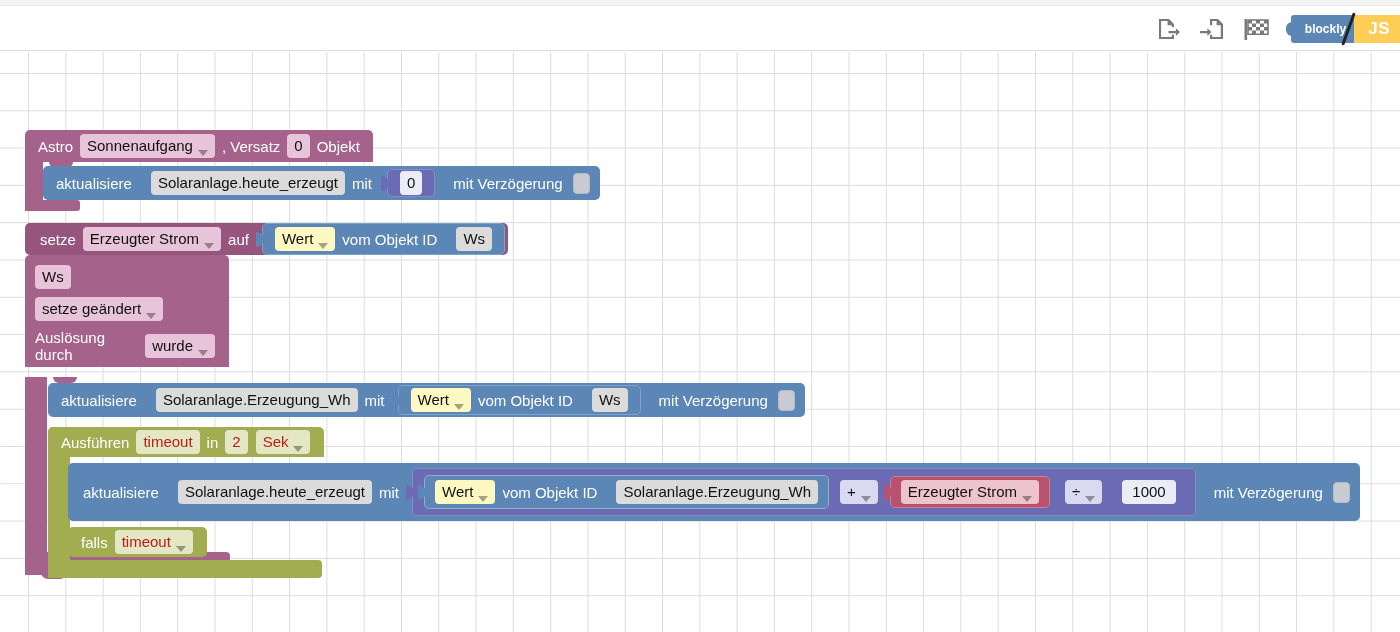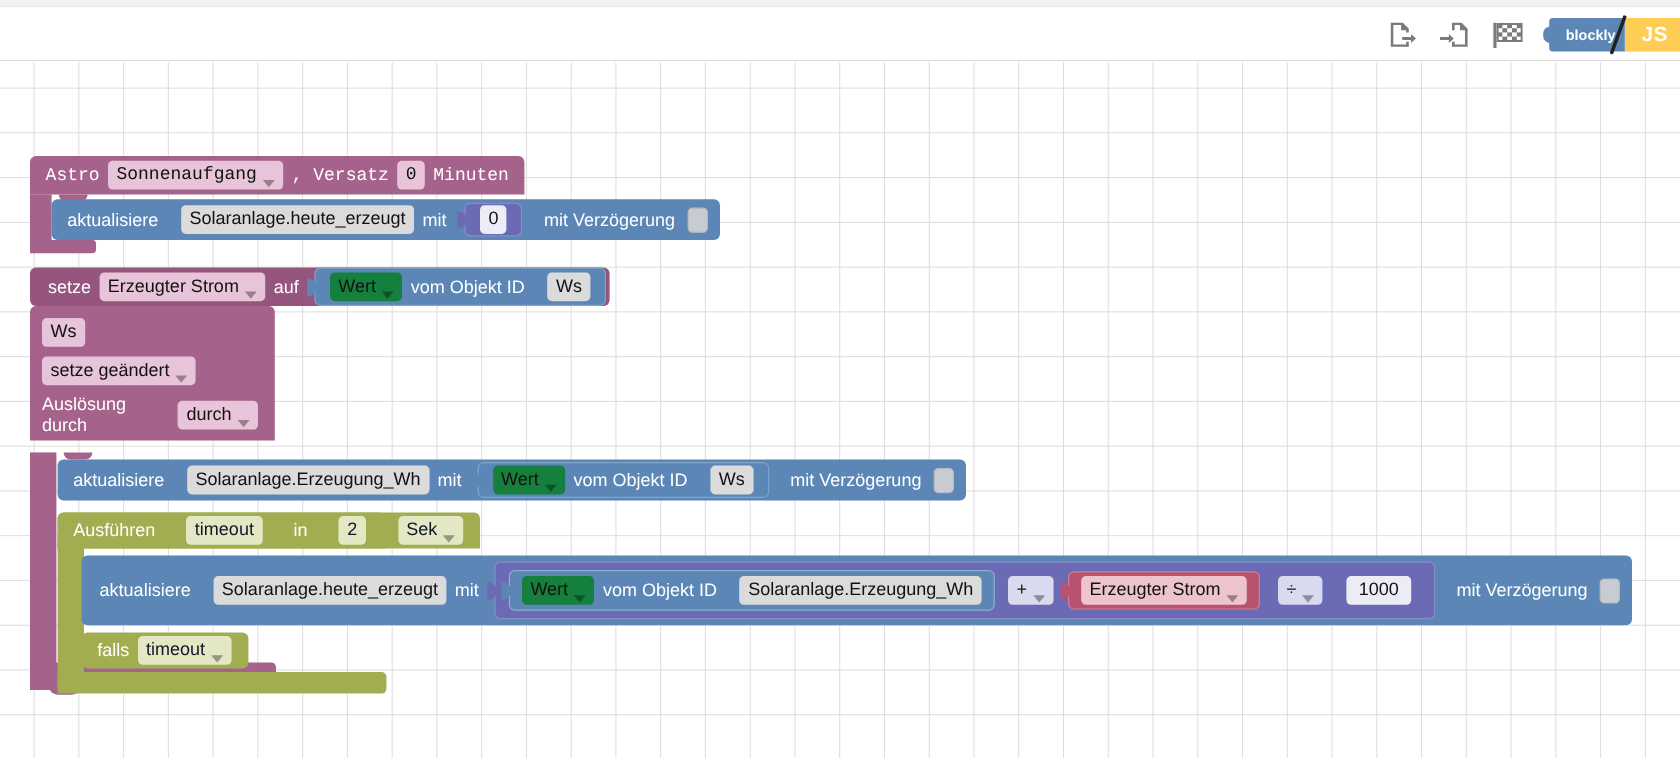"Astro" div { font-family: Liberation Mono, monospace -> none }
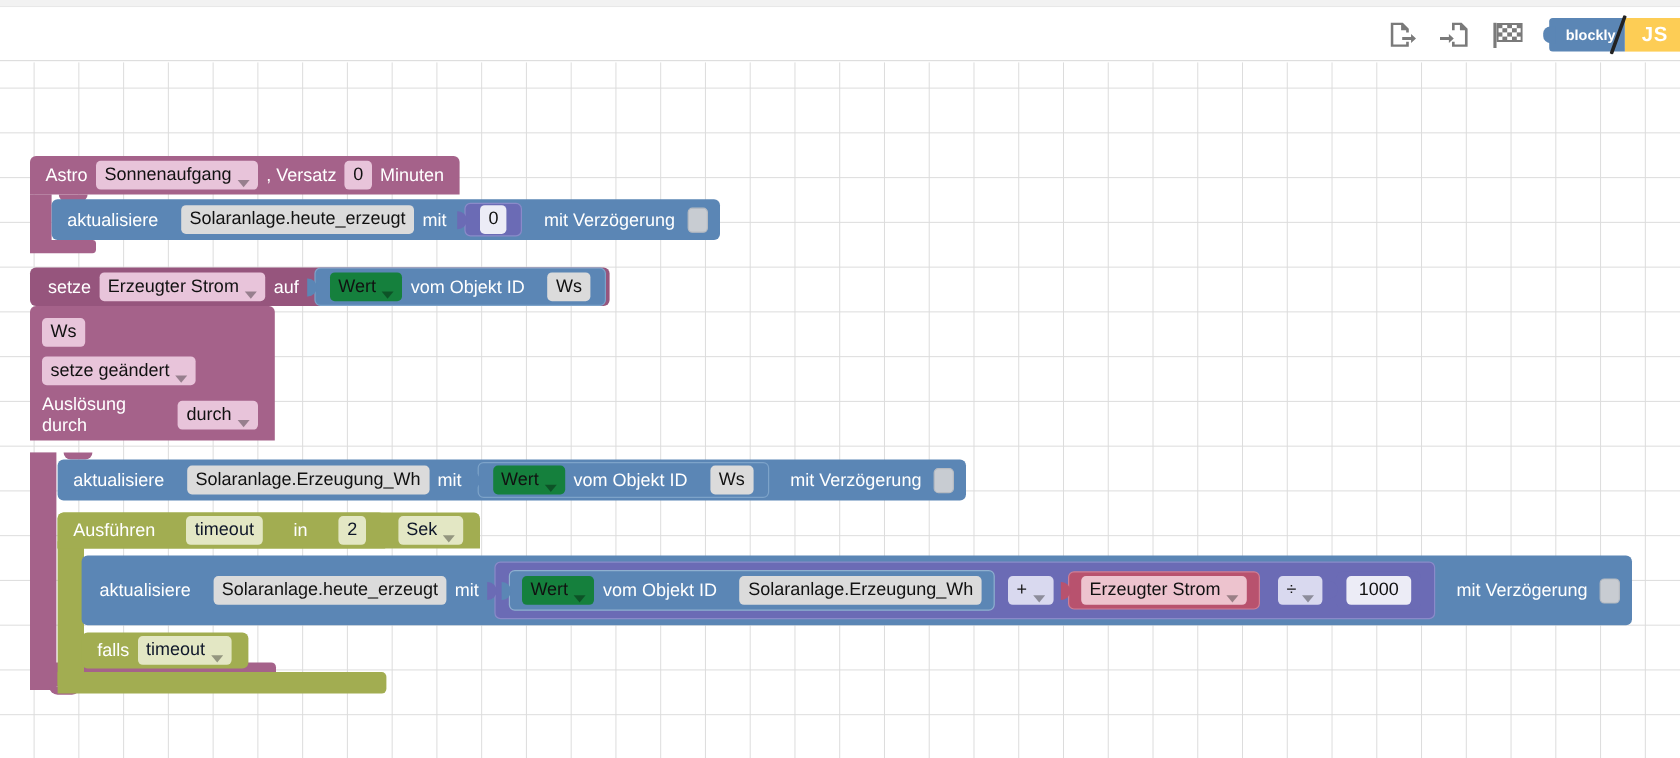"Minuten" span.lbl { text: Minuten -> Objekt }
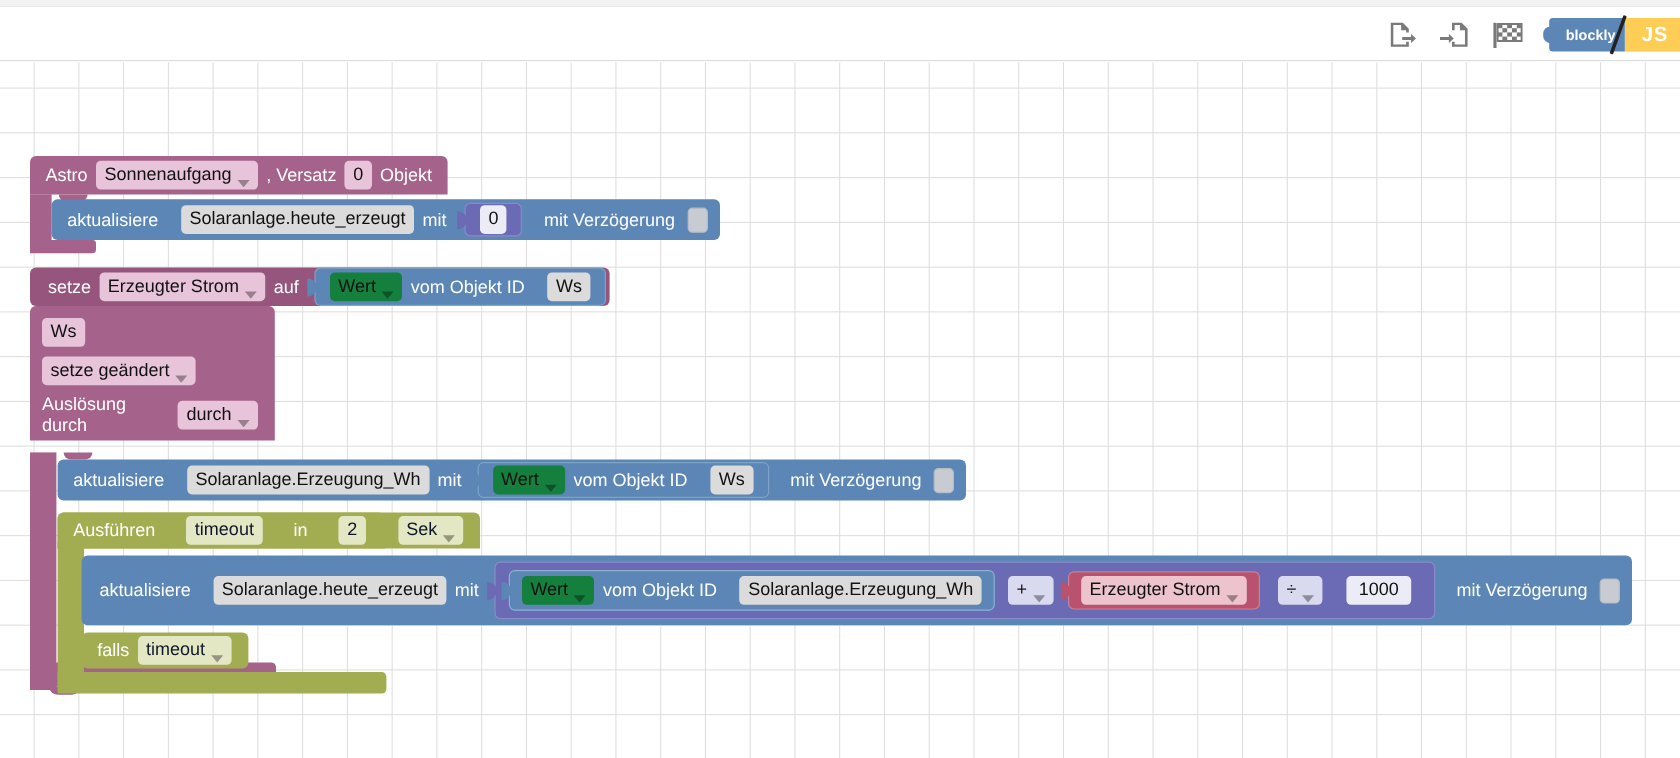"Wert" .field.light { background: #15803d -> #fef9c3 }
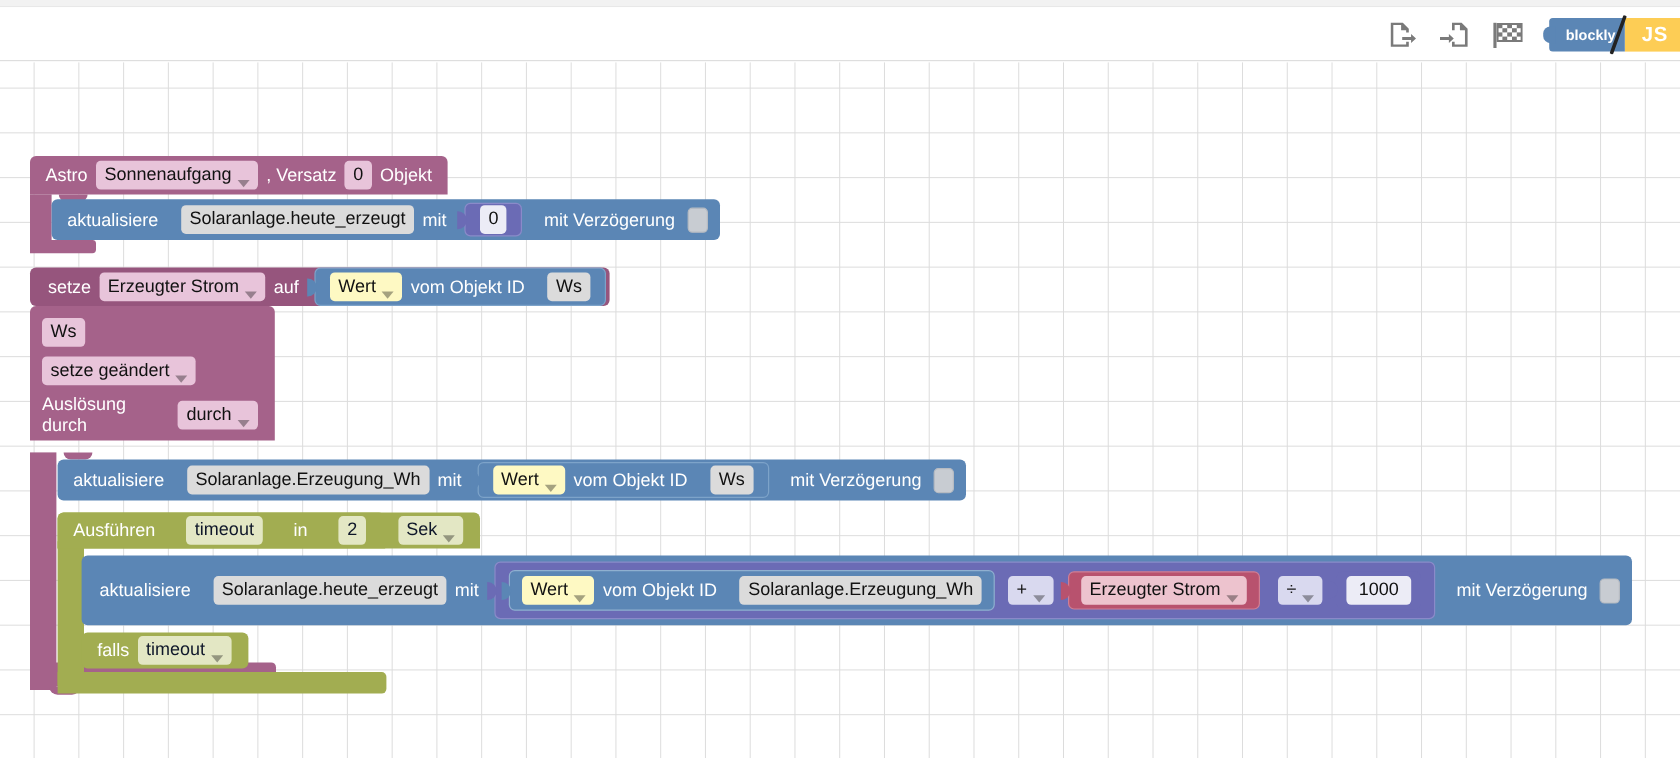"durch" span { text: durch -> wurde }
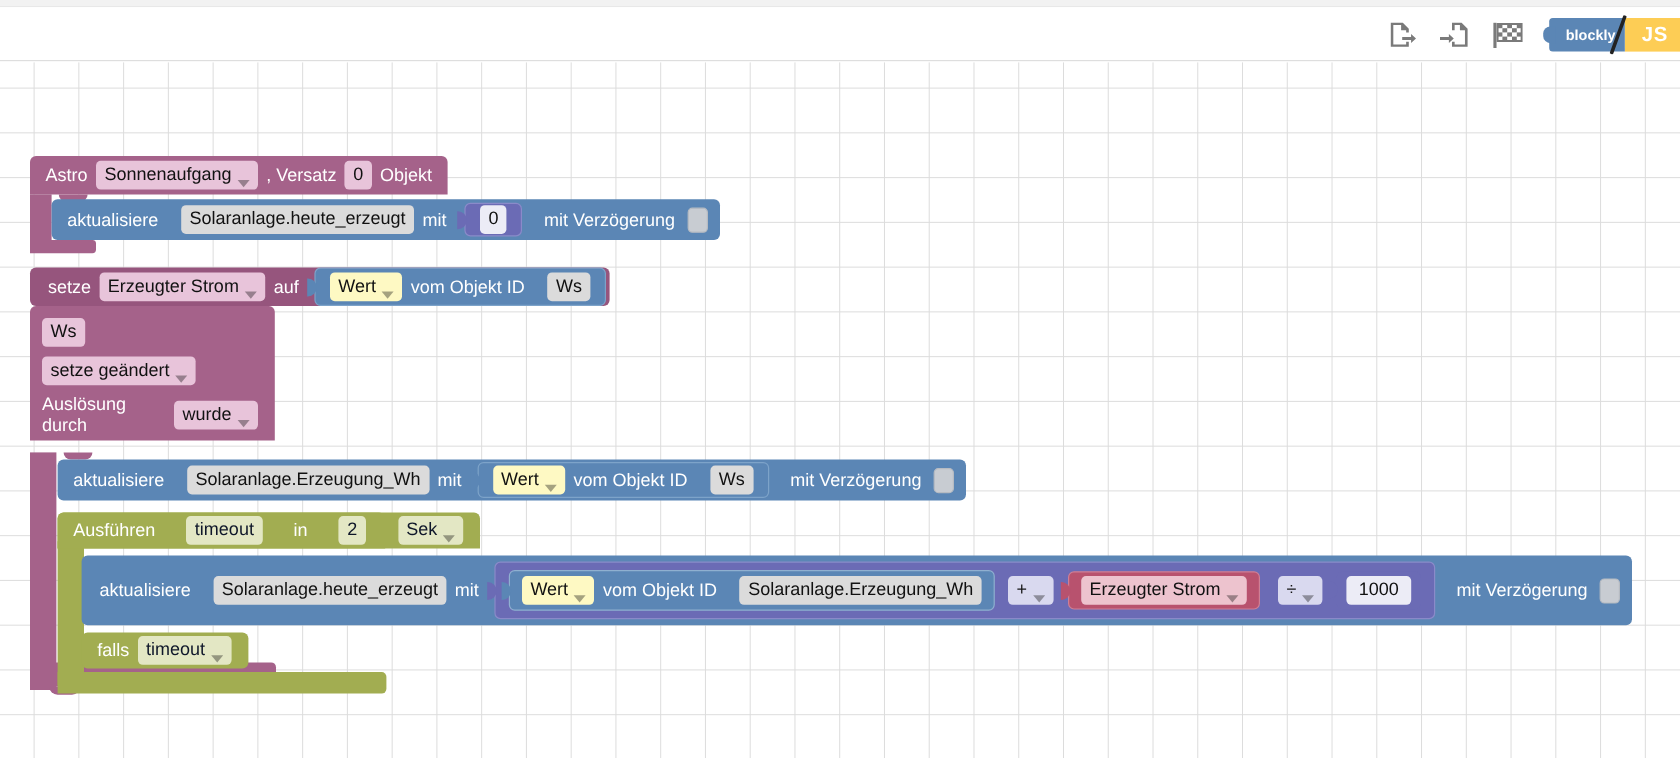"Ausführen" div.bbody { gap: 19px -> none }
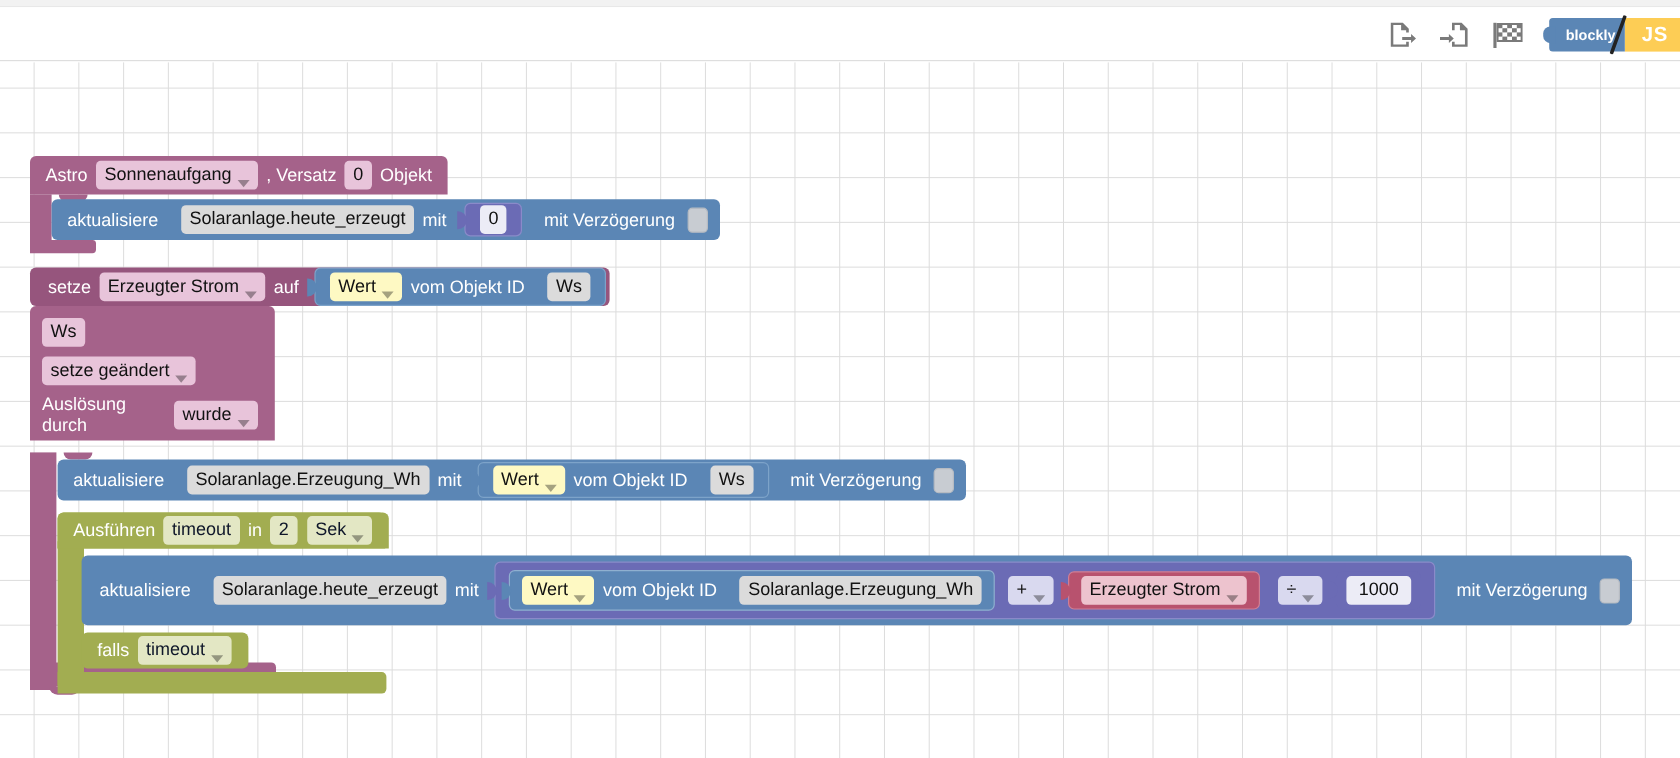"timeout" .field.olive { color: #0f172a -> #b91c1c }
